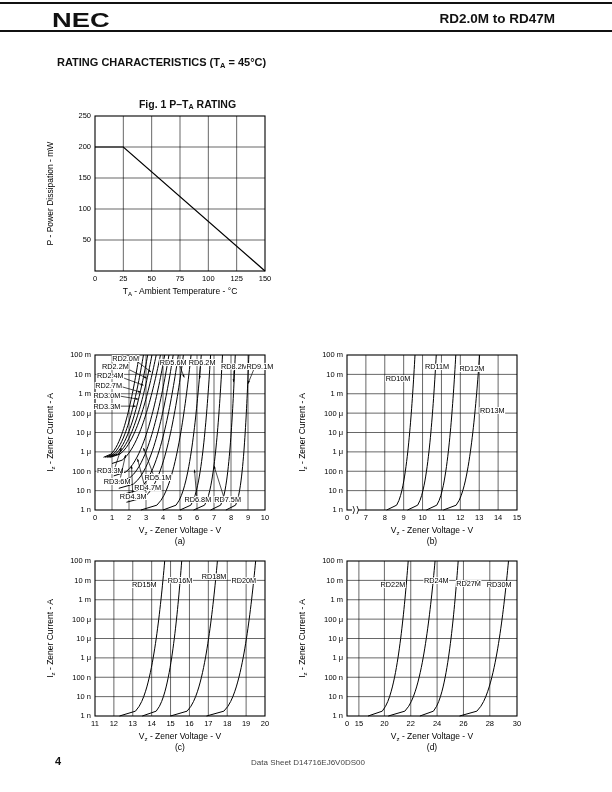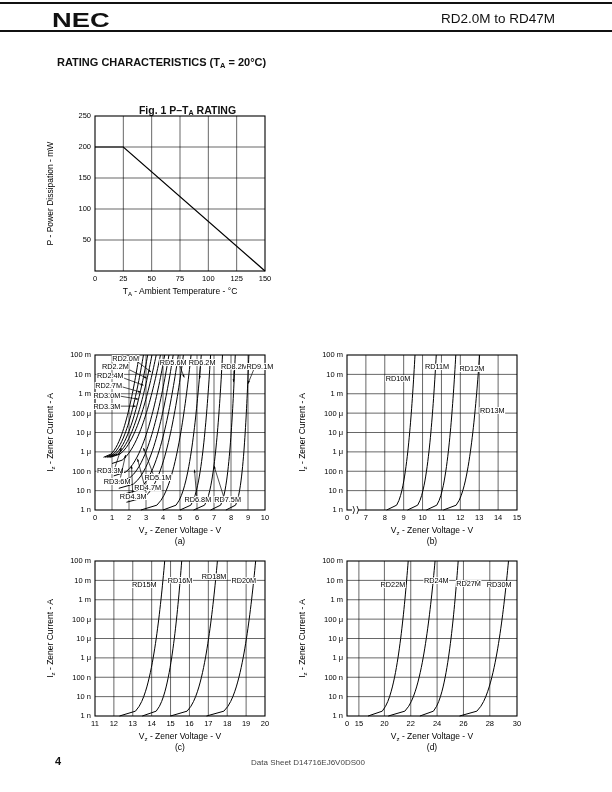"RD2.0M to RD47M" .doc-title { font-weight: normal -> bold }
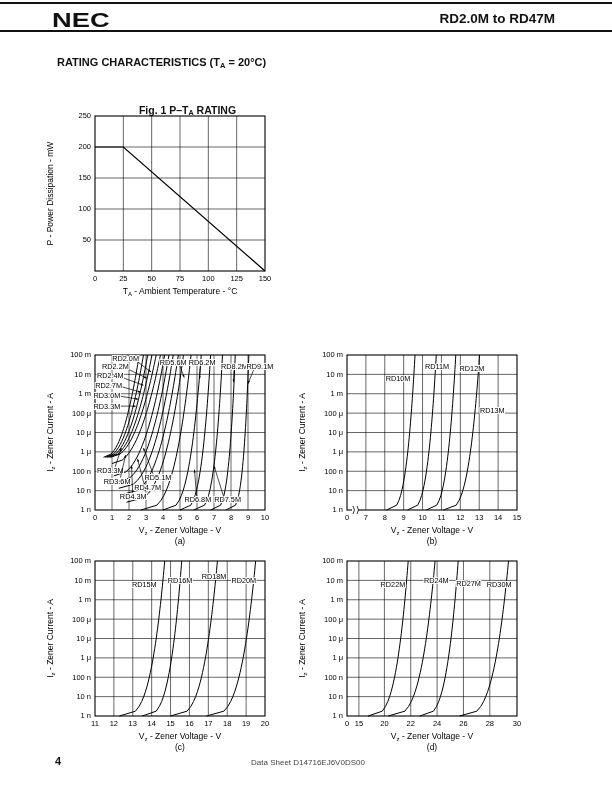"= 20°C)" span { text: 20 -> 45 }
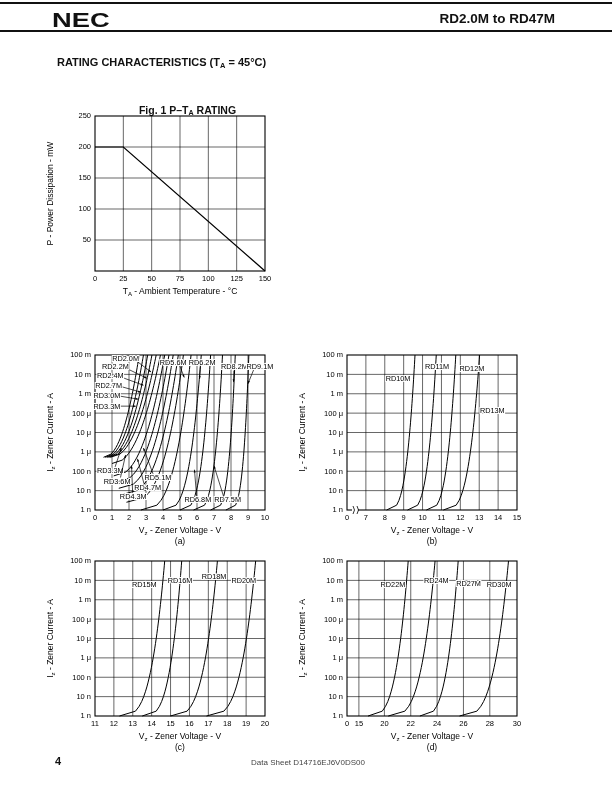"Fig. 1 P–TA RATING" .fig1-title { top: 104px -> 98px }
